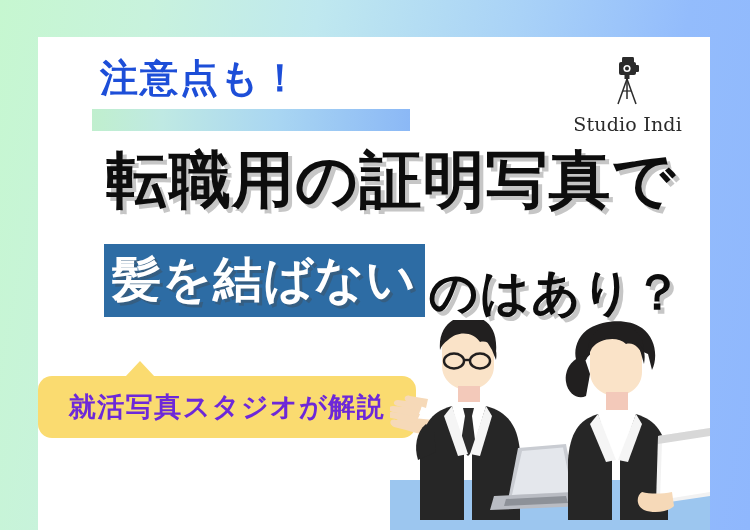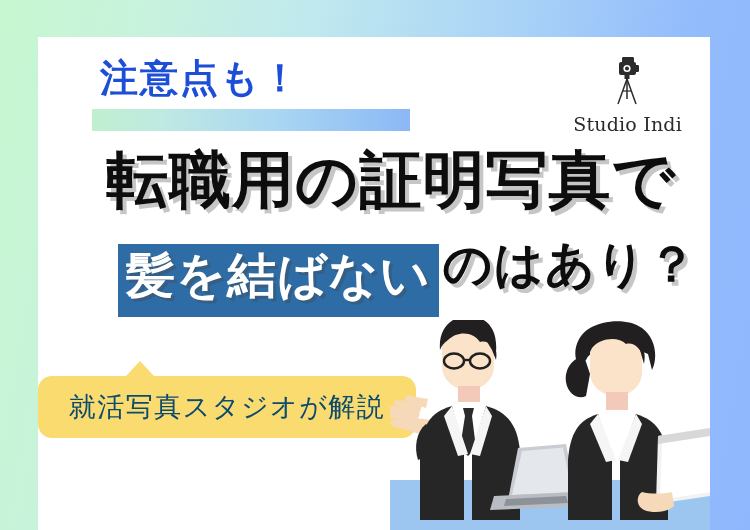"髪を結ばない" .line3-row { align-items: flex-start -> flex-end; font-family: Liberation Mono, monospace -> none; left: 80px -> 66px }
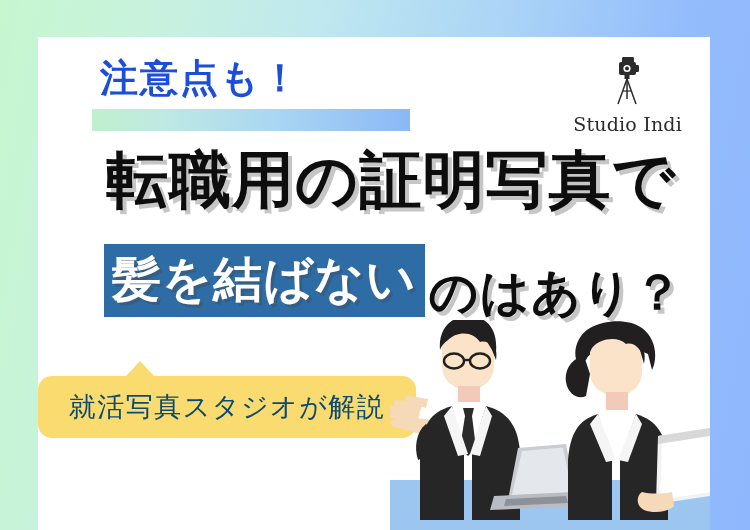"就活写真スタジオが解説" #bubble .bubble-label { color: #0c4a6e -> #6d28d9; font-weight: 400 -> 700 }
